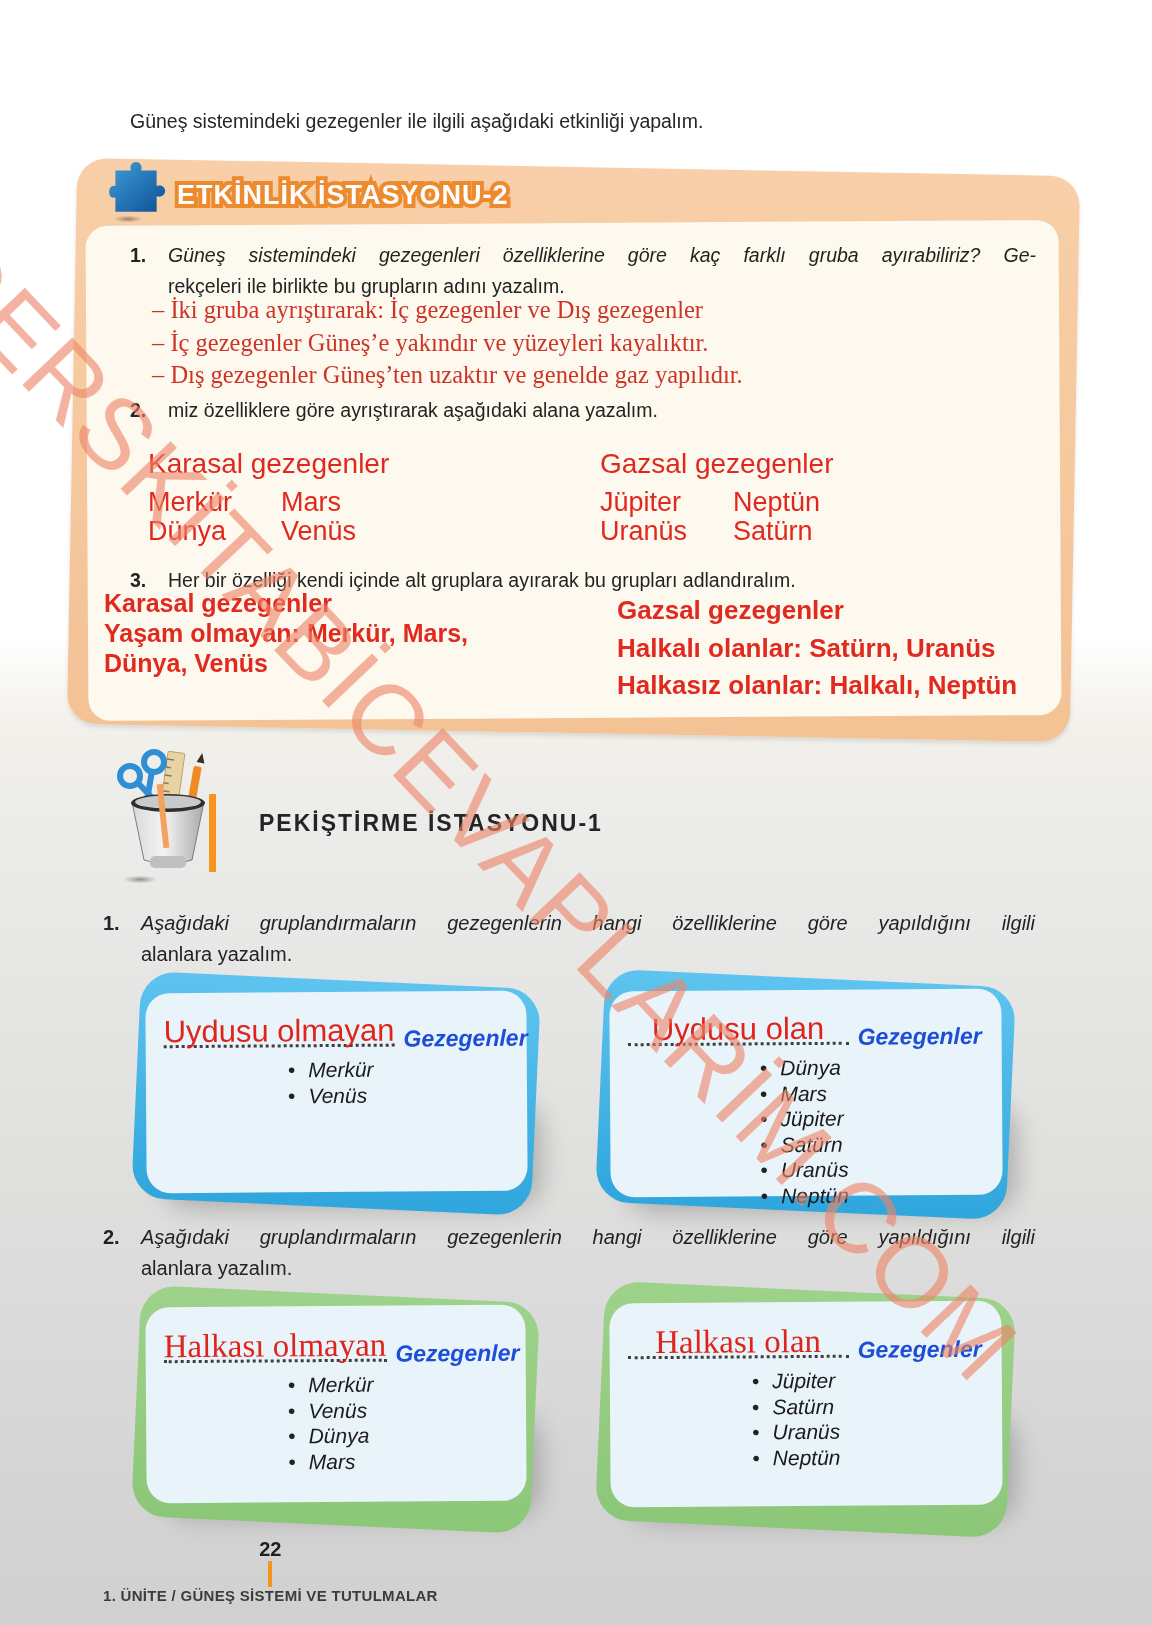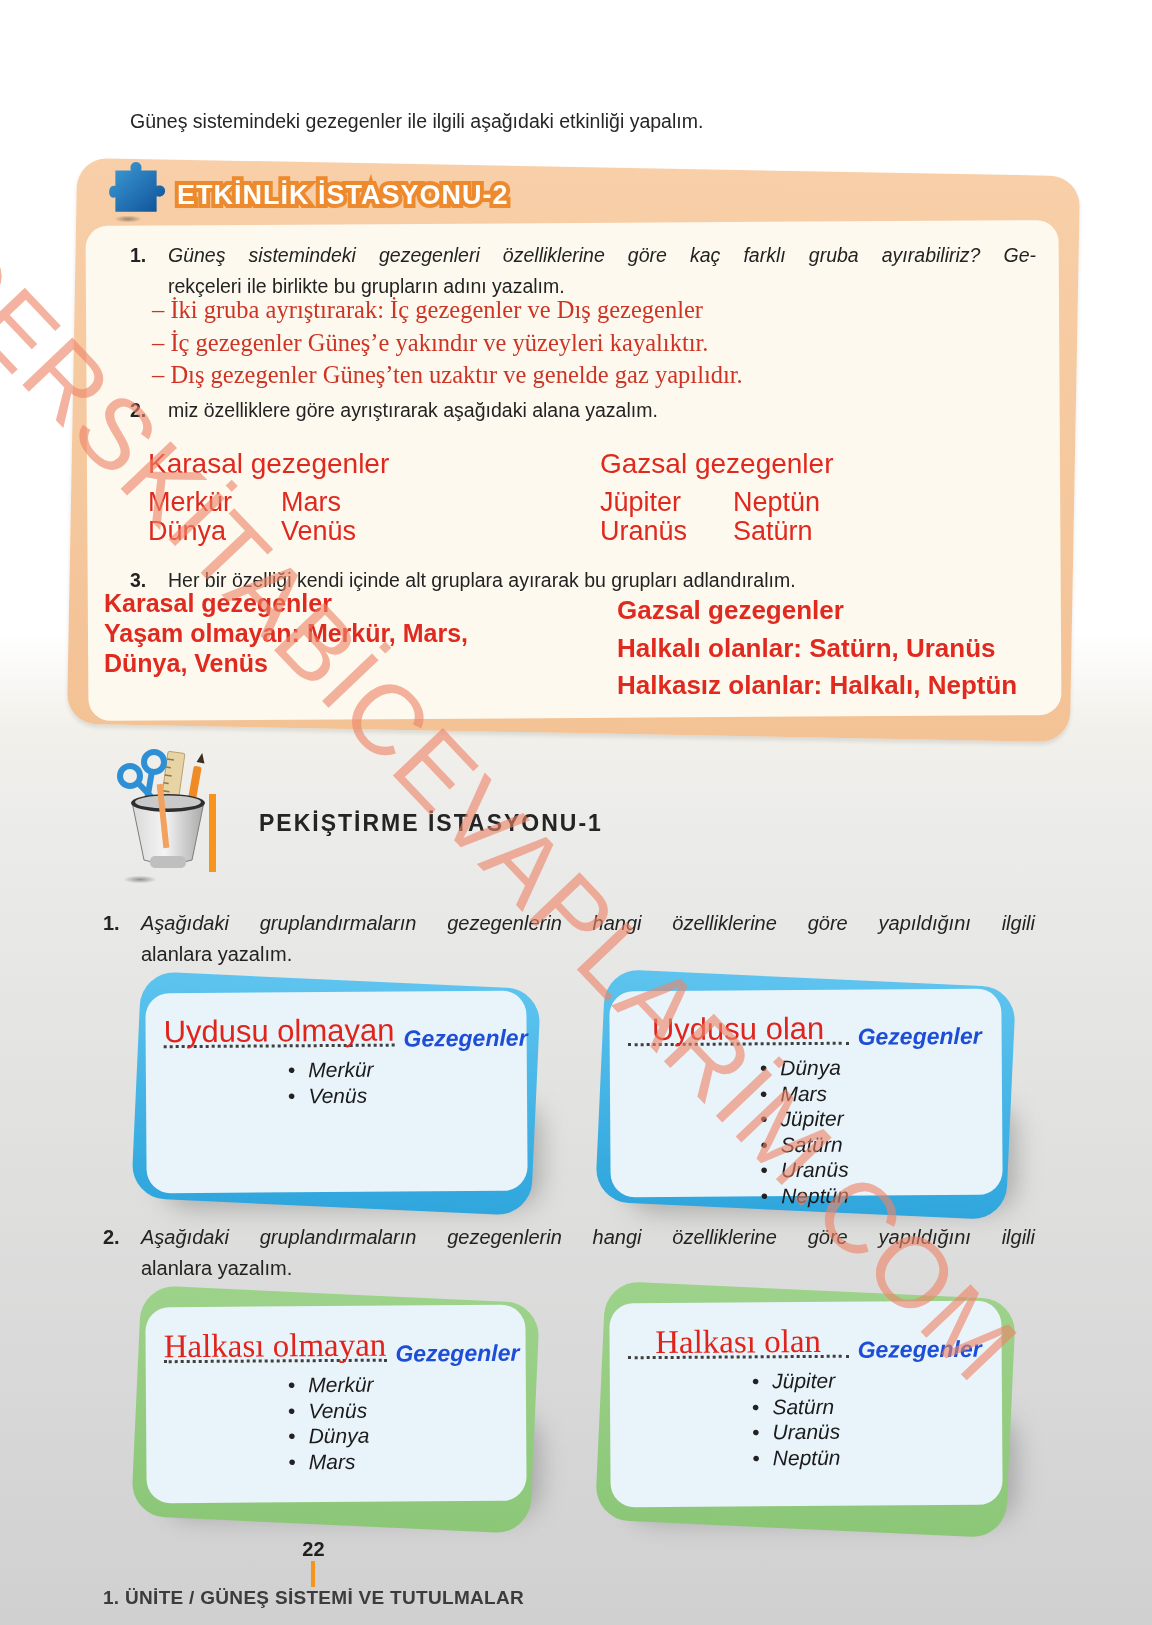"1. ÜNİTE / GÜNEŞ SİSTEMİ" .foot-title { font-size: 19px -> 15px }
